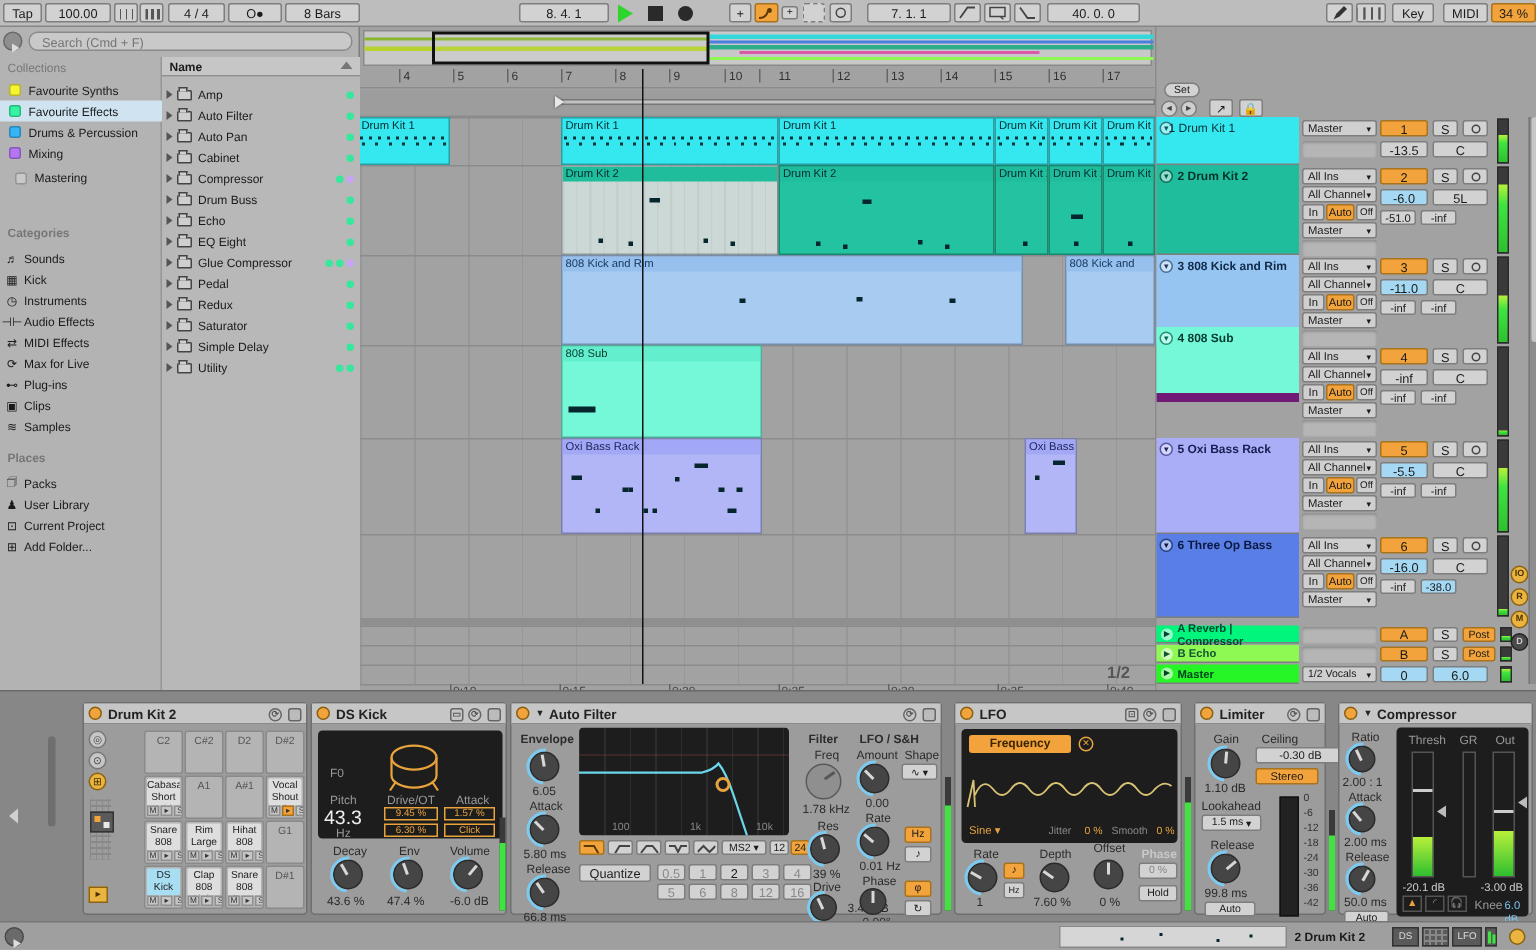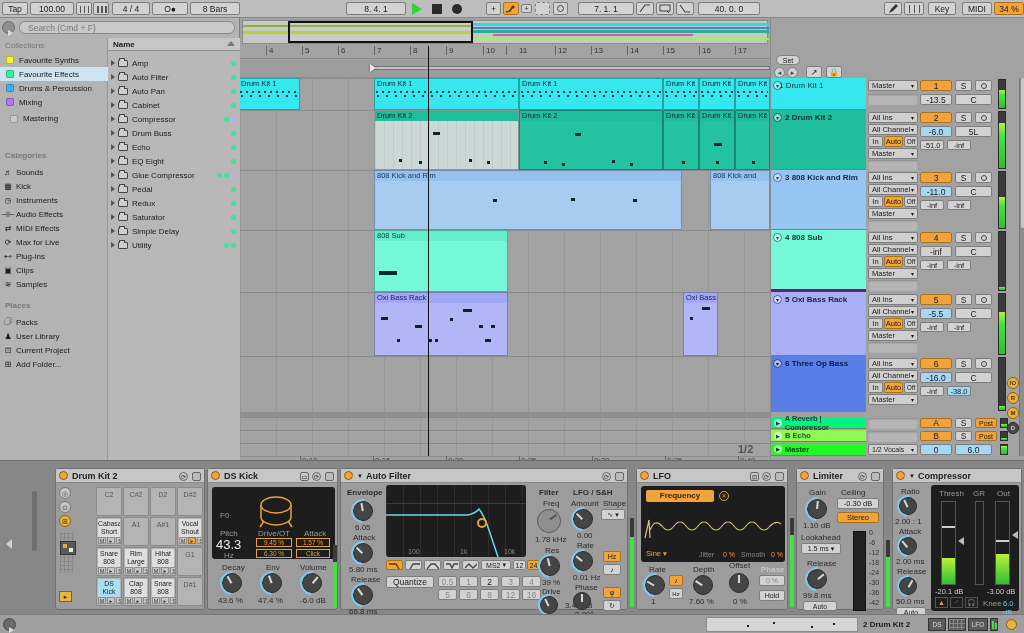"4 808 Sub" div.a { border-bottom: 3px solid #701a75 -> 6px solid #701a75; height: 62px -> 50px; top: 212px -> 200px }
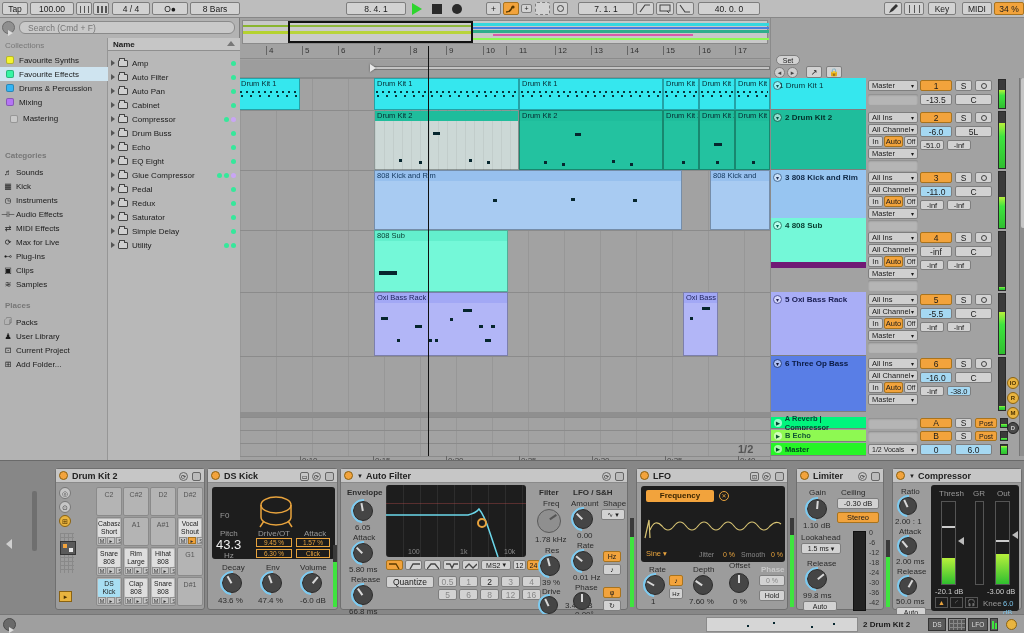"-0.30 dB" div.bx { width: 42px -> 60px }
